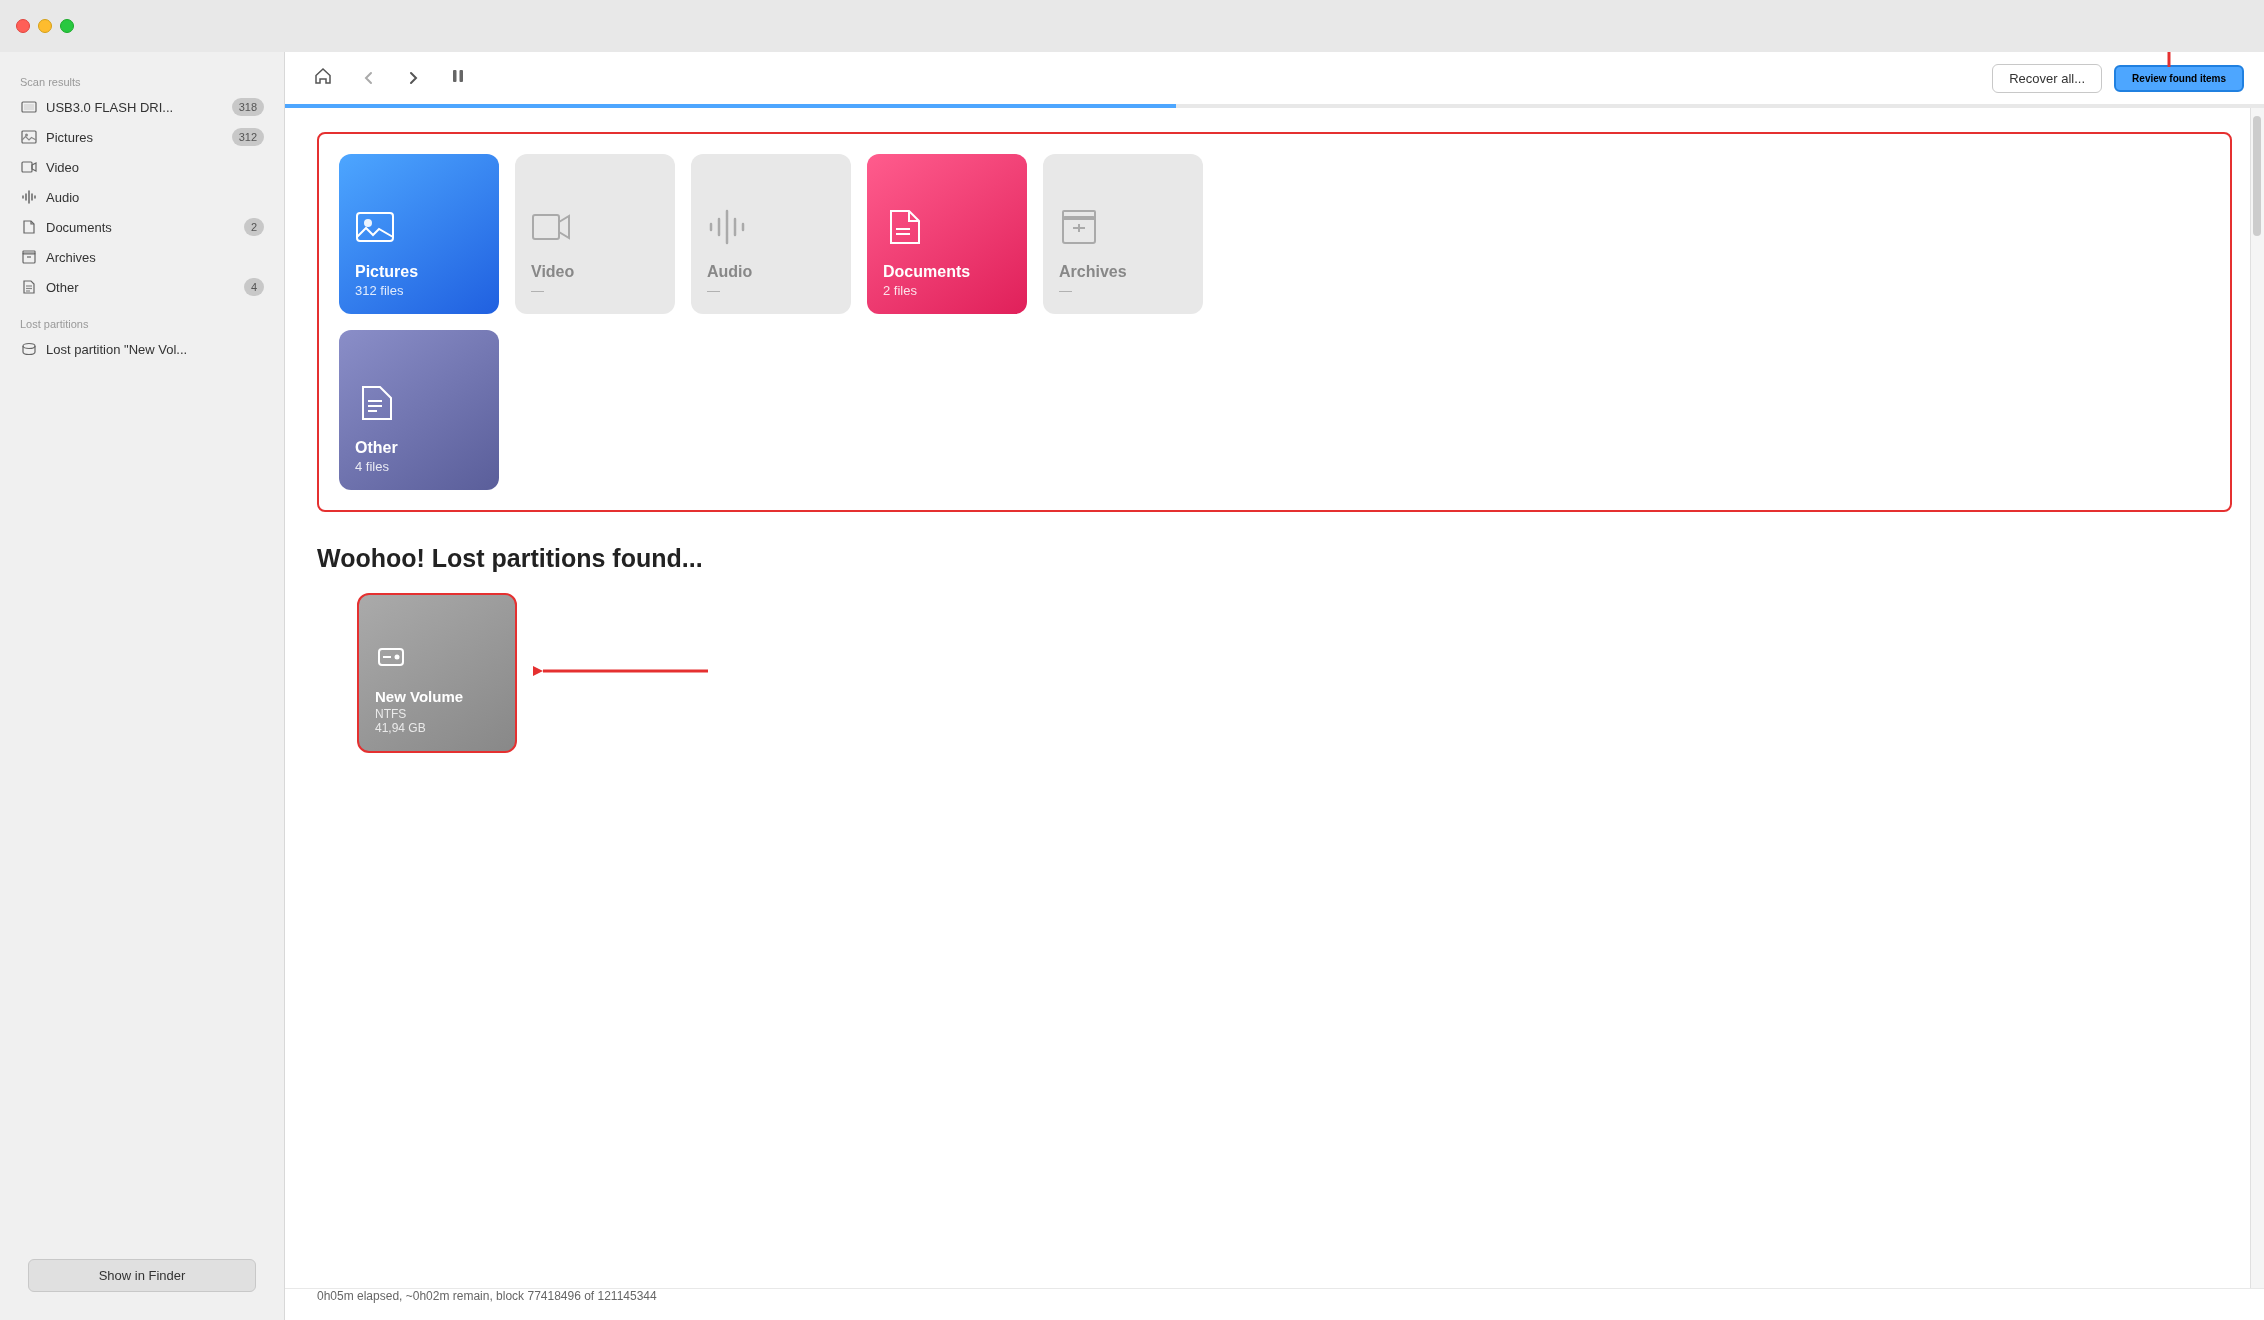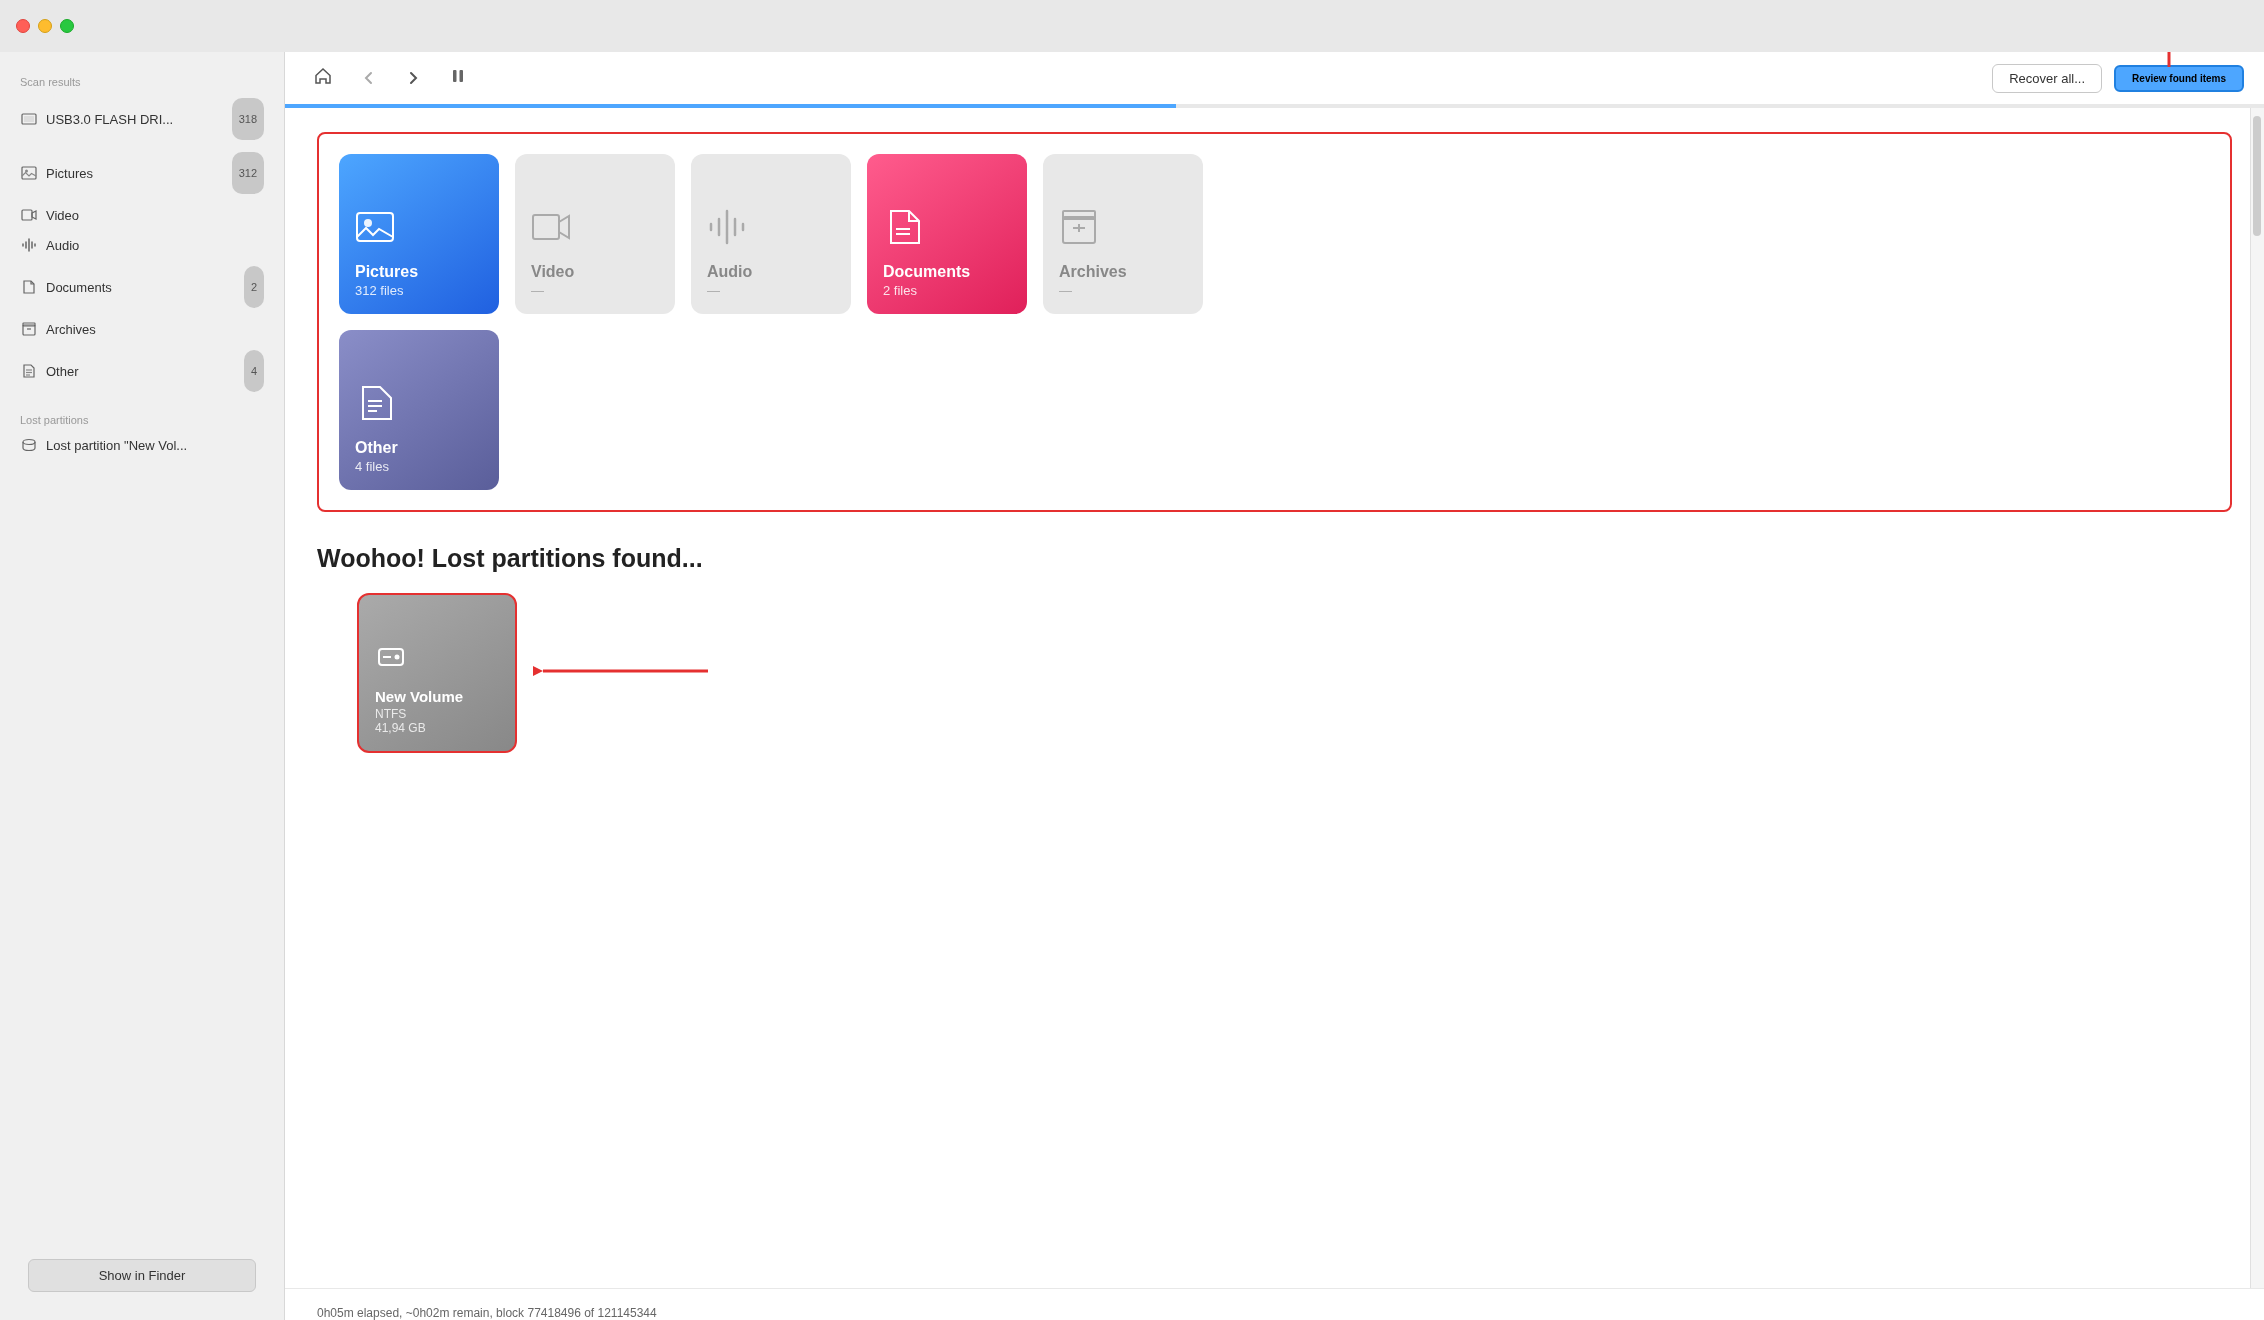"318" .sidebar-badge { padding: 15px 7px -> 3px 7px }
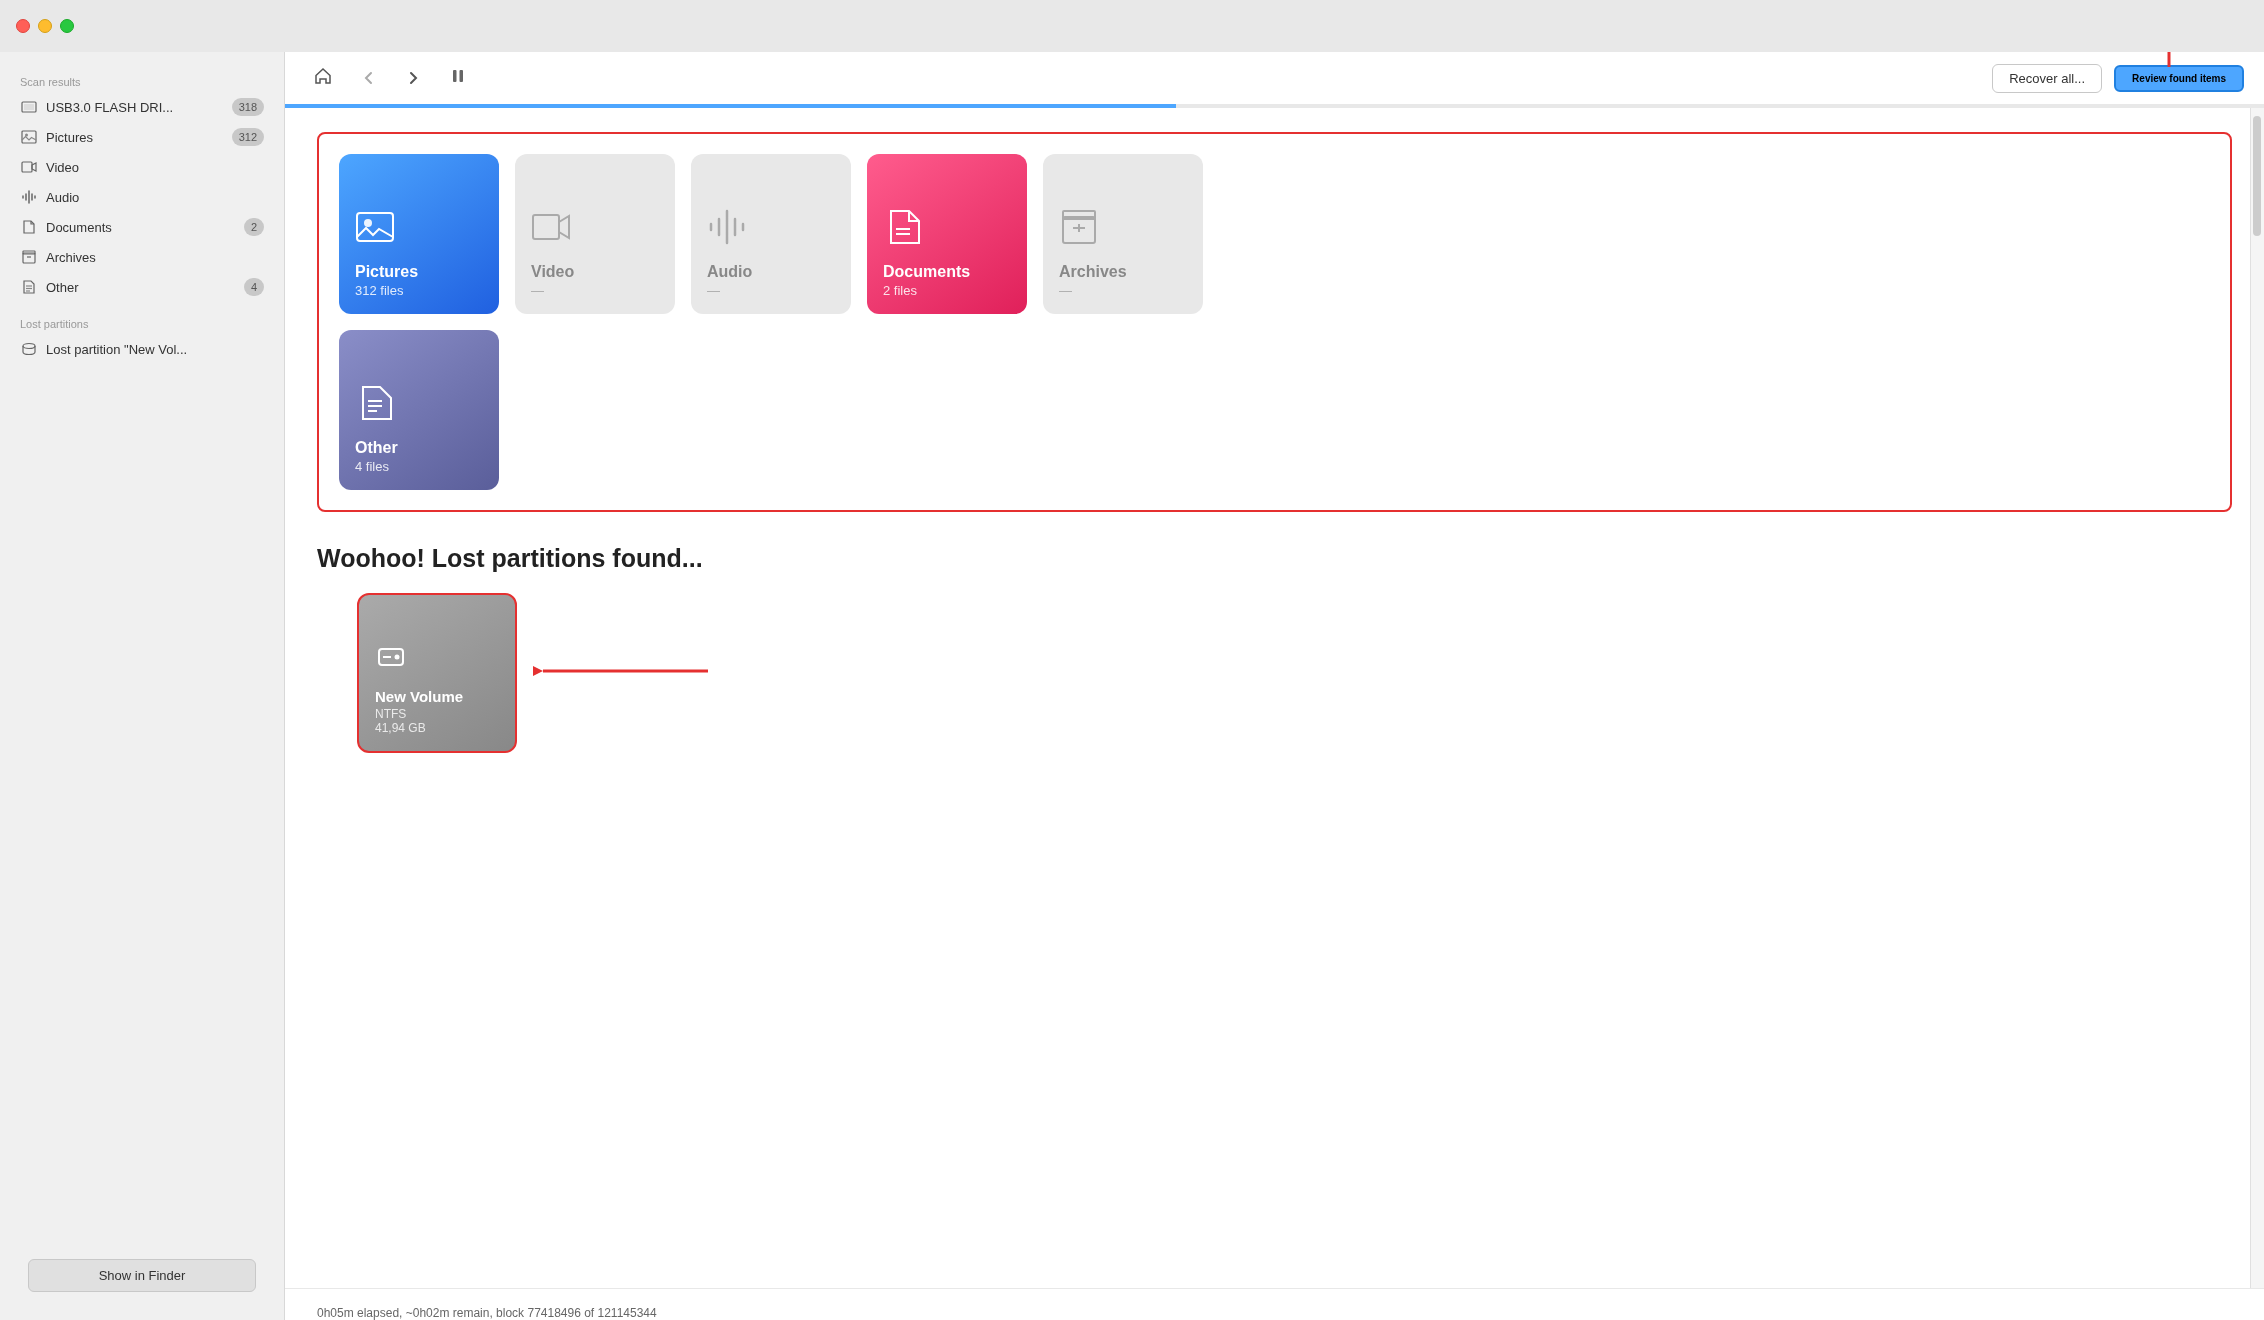"0h05m elapsed, ~0h02m remain, block" .status-bar { align-items: flex-end -> flex-start }
